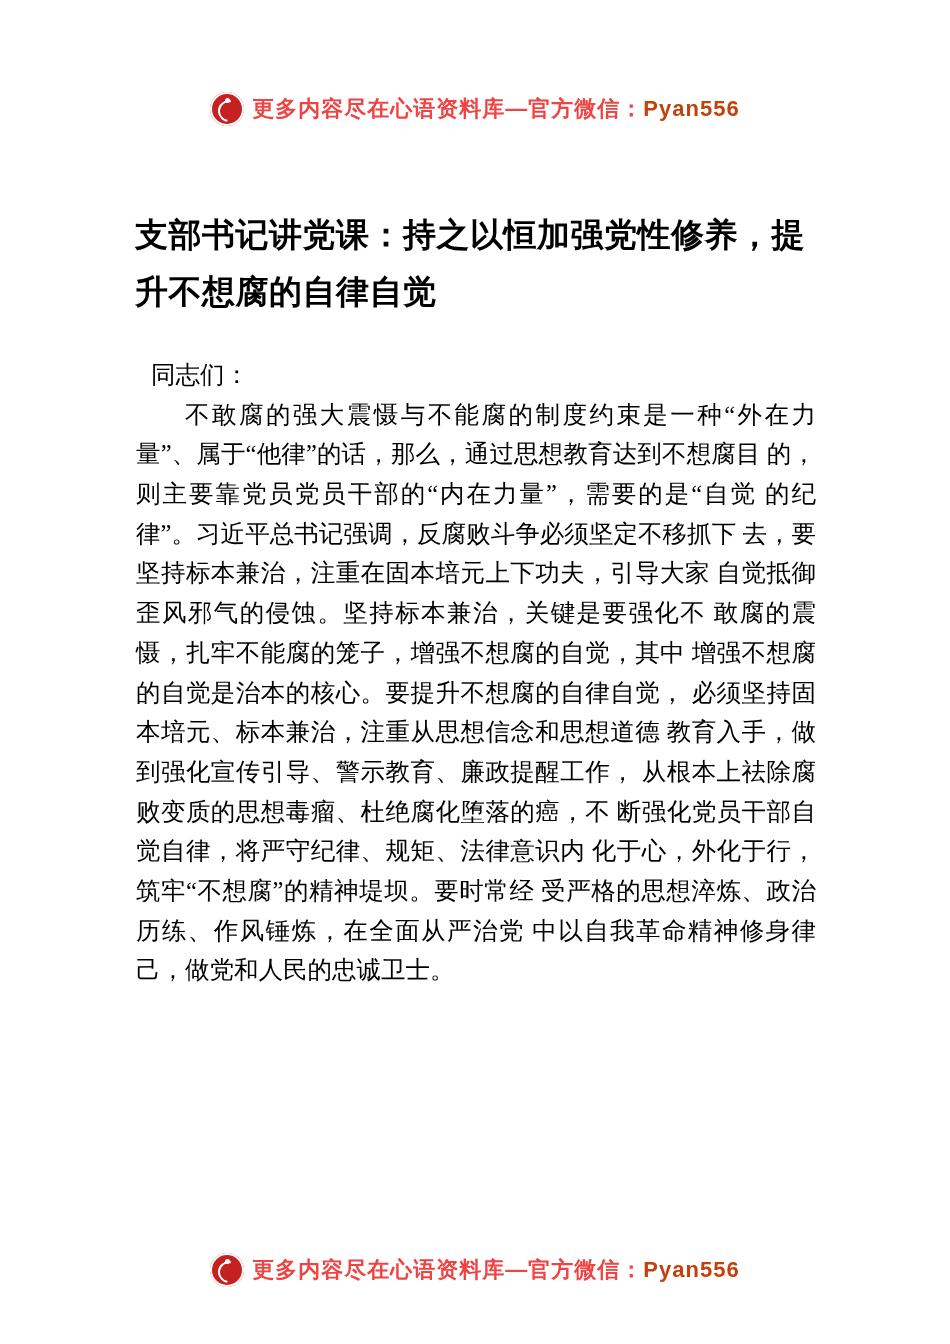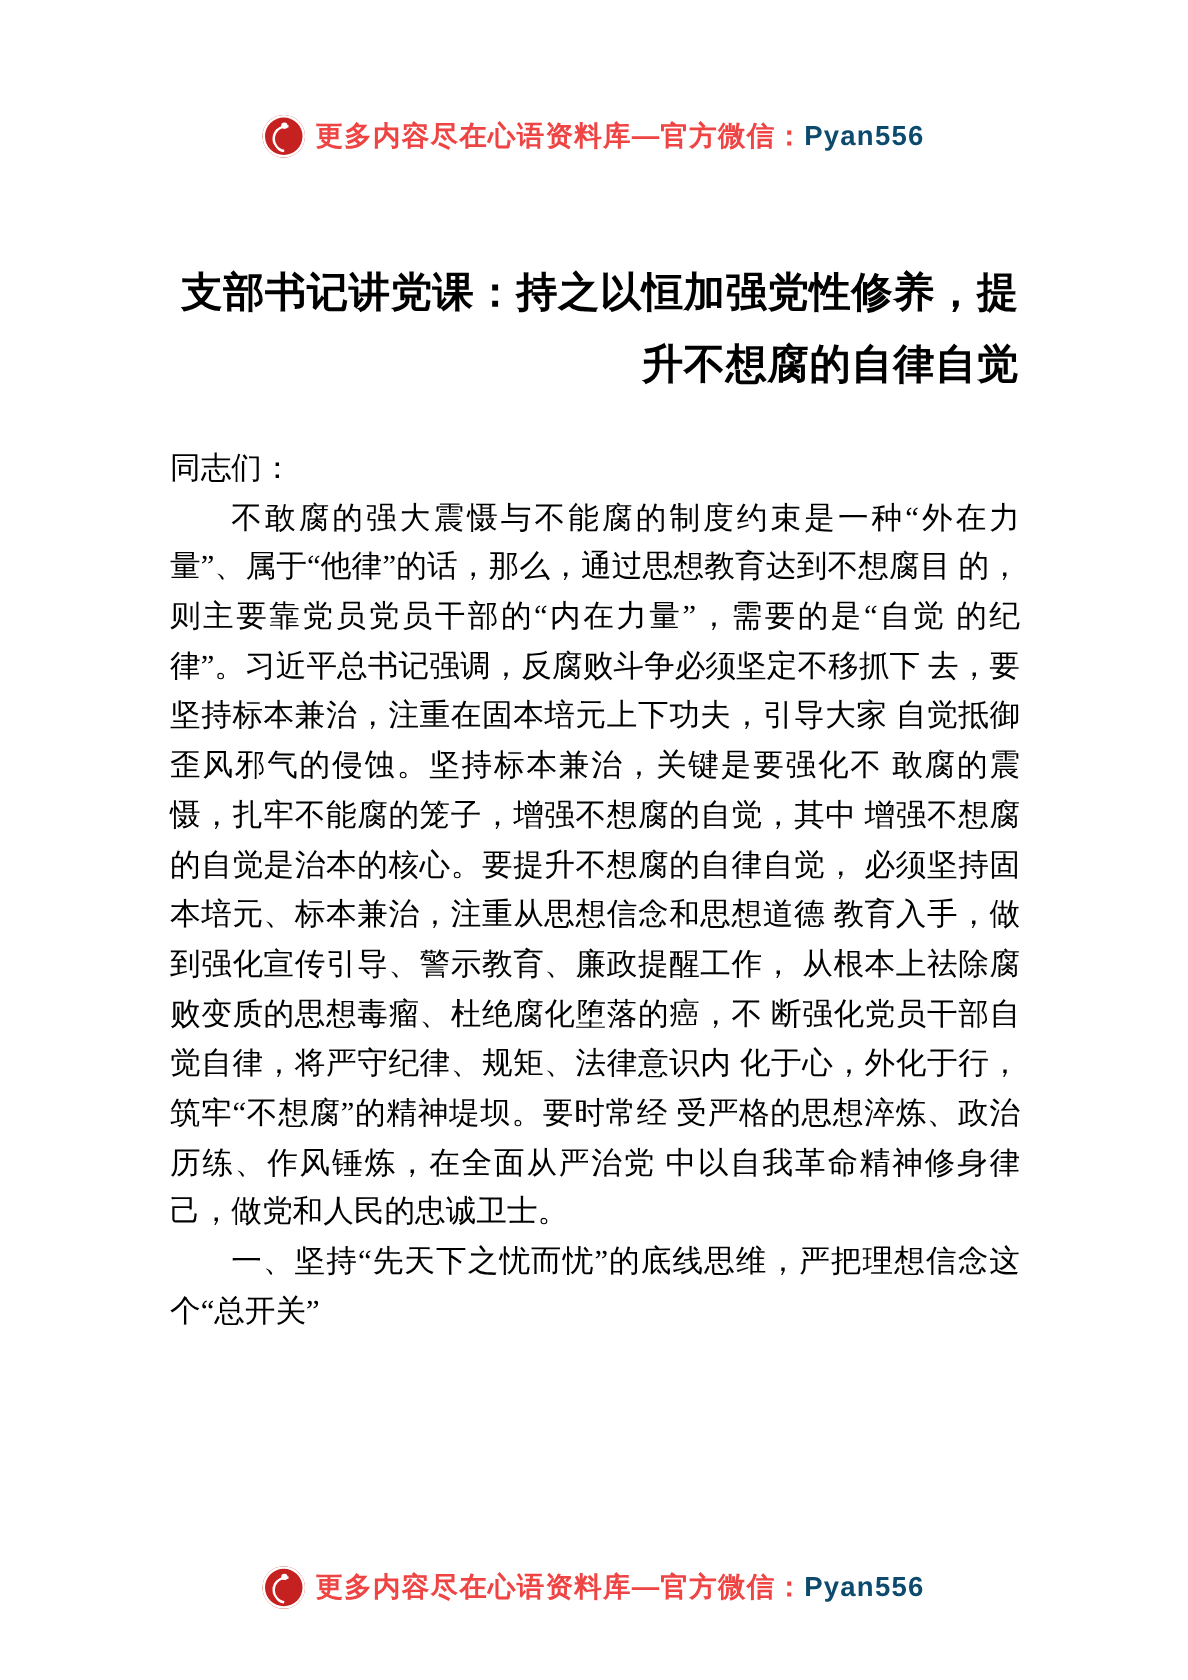"Pyan556" .wm-text .accent { color: #0c4a6e -> #c2410c }
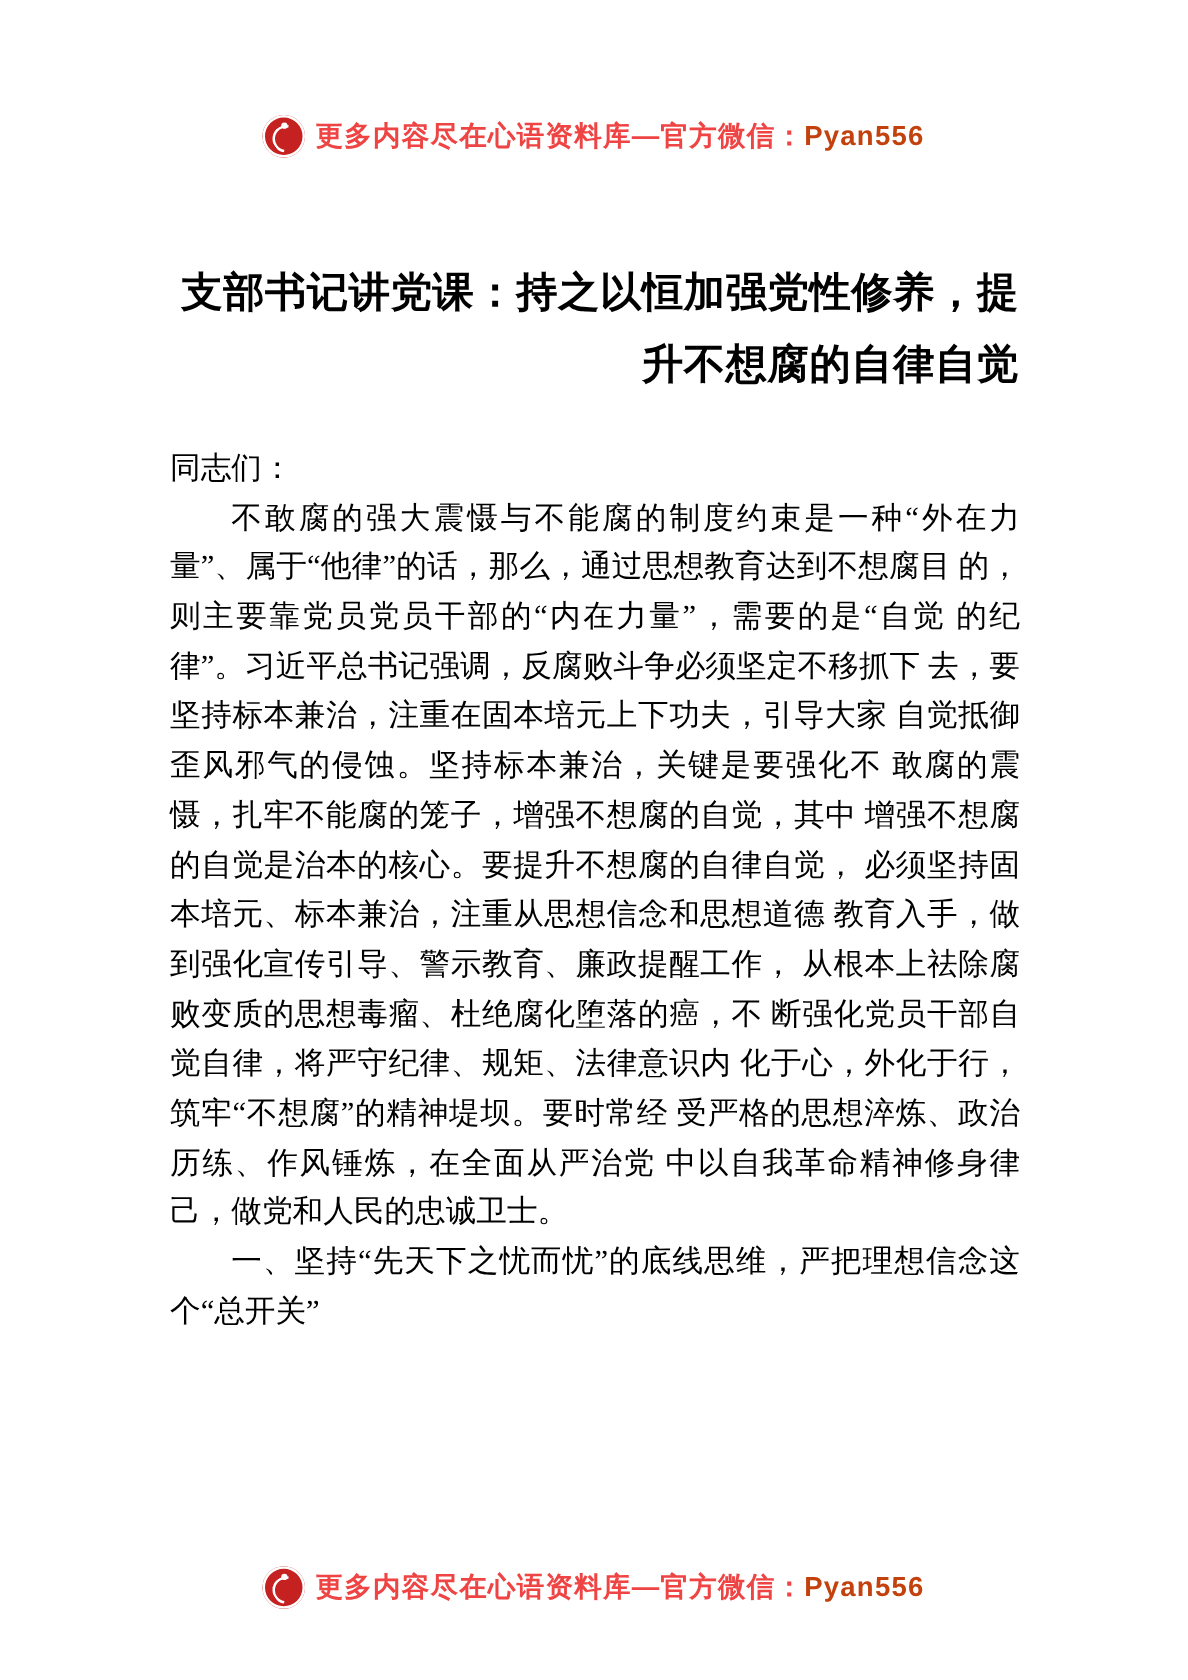"支部书记讲党课：持之以恒加强党性修养，提升不想腐的自律自觉" .doc-title { text-align: right -> left }
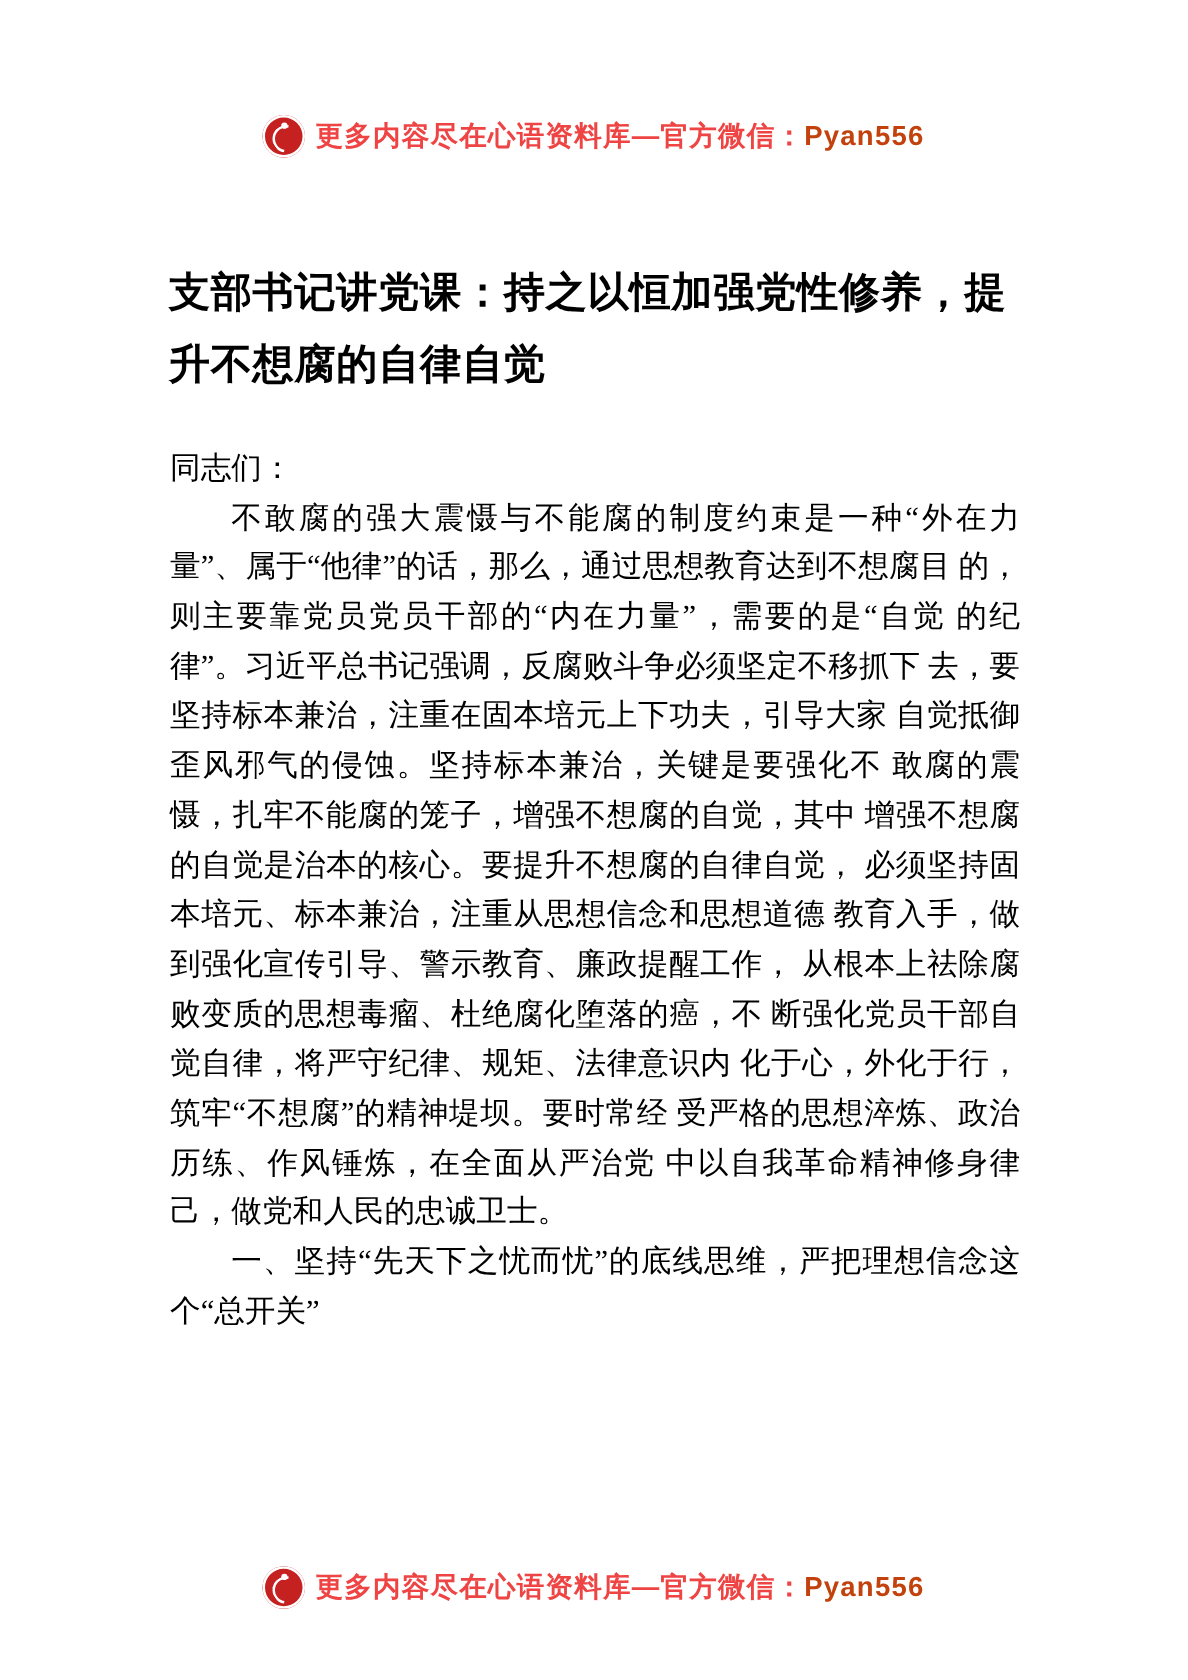"同志们：" .doc-body p.noindent { margin-left: none -> 15px }
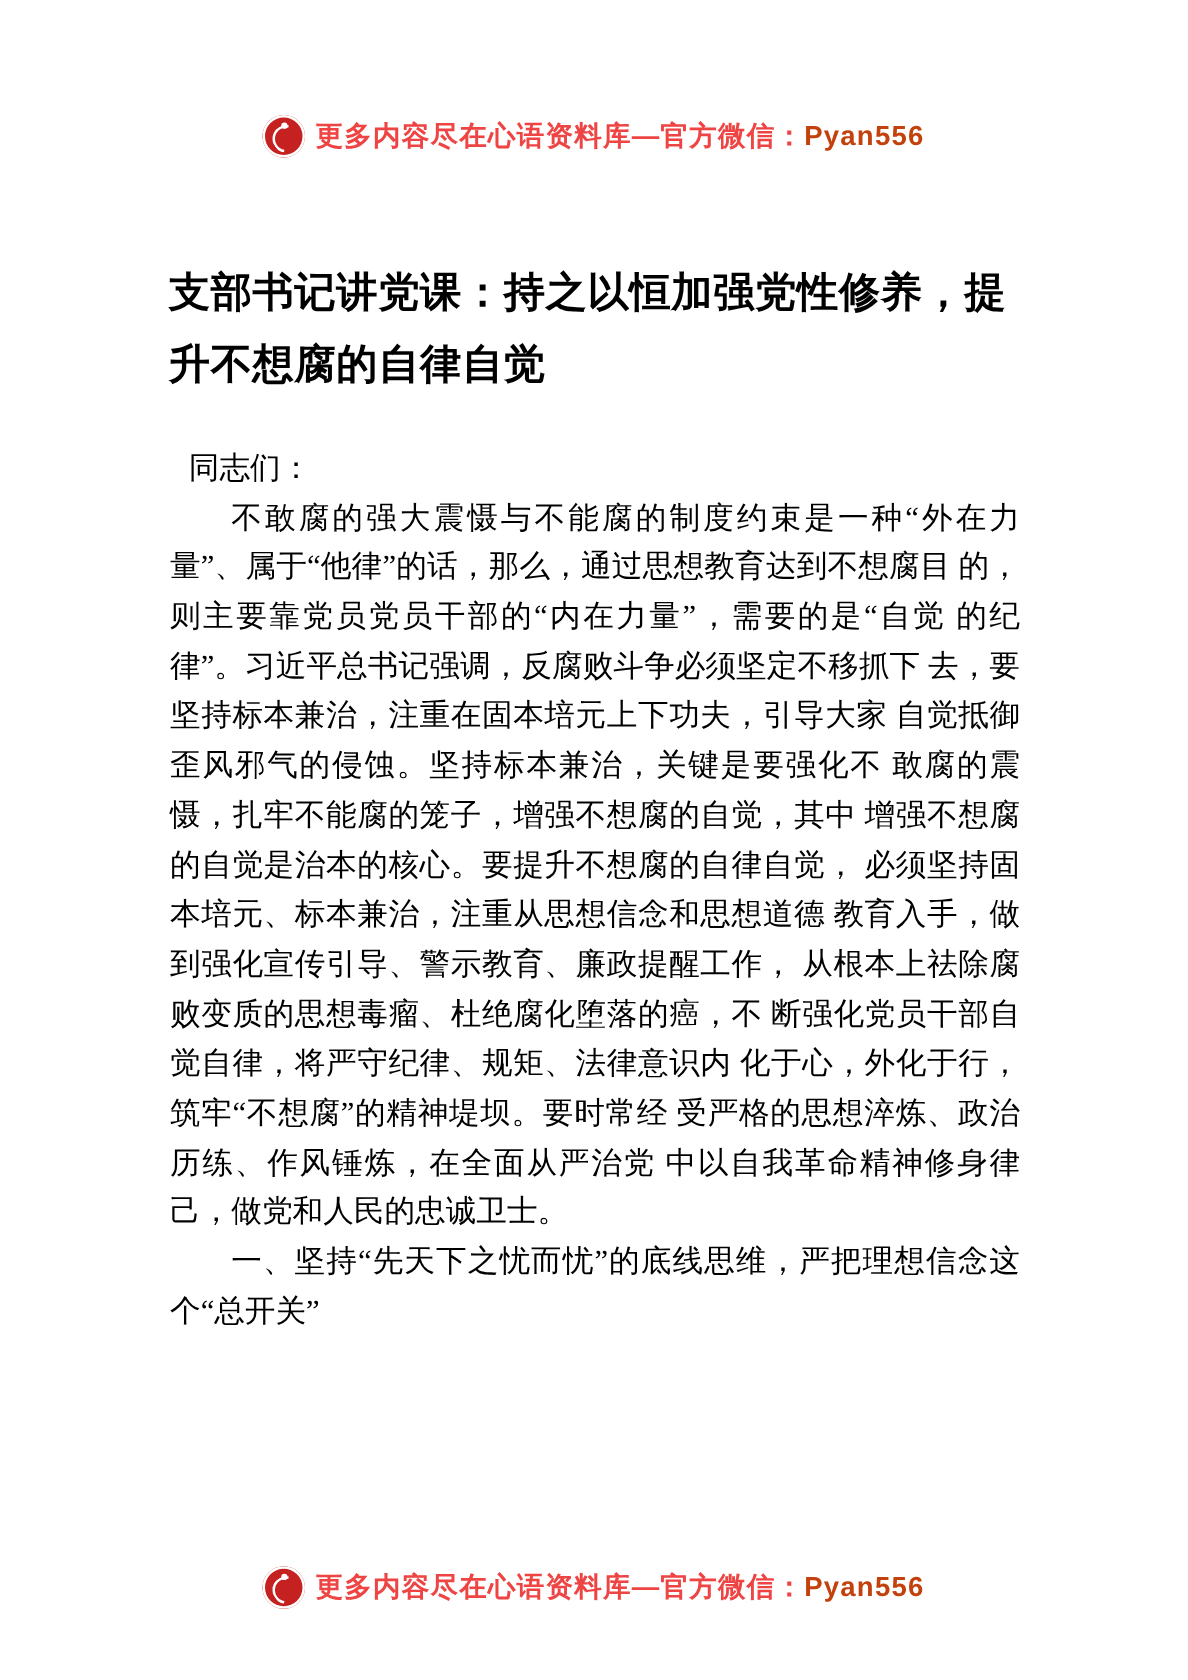"一、坚持“先天下之忧而忧”的底线思维，严把理想信念这个“总开关”" p.indent { html: <p>一、坚持“先天下之忧而忧”的底线思维，严把理想信念这个“总开关”</p> -> none }
